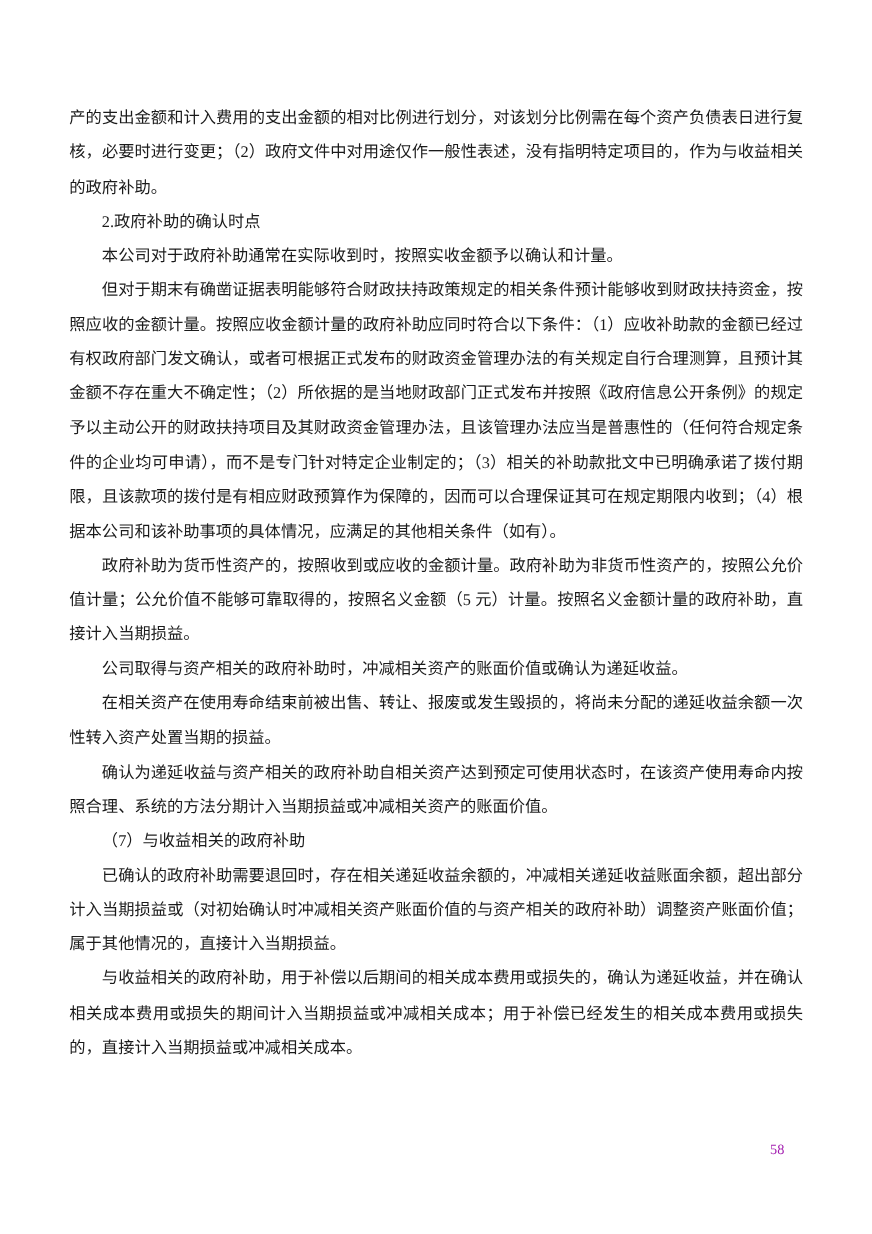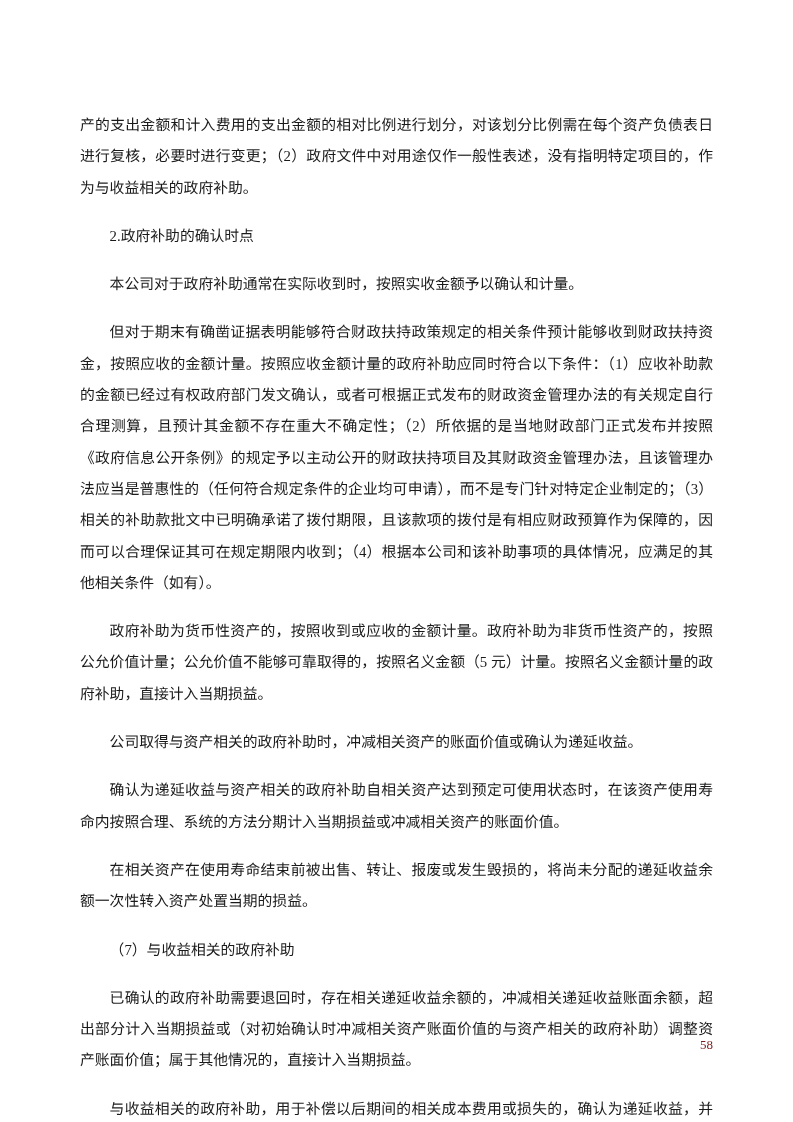"产的支出金额和计入费用的支出金额的相对比例进行划分，对该划分比例需在每个资产负债" .para { margin: 17px -> 0 }
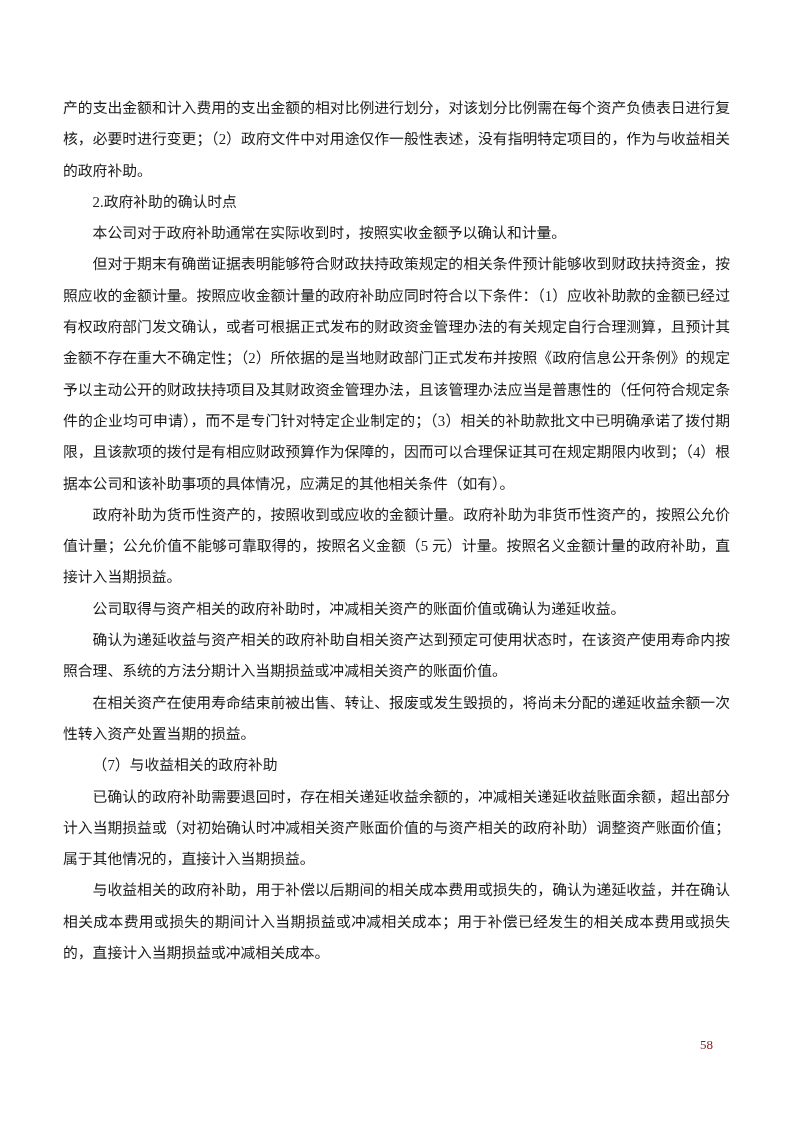"确认为递延收益与资产相关的政府补助自相关资产达到预定可使用状态时，在该资产使用寿" p.para { order: before "在相关资产在使用寿命结束前被出售、转让、报废或发生毁损的，将尚未分配的递延收益余" -> after "在相关资产在使用寿命结束前被出售、转让、报废或发生毁损的，将尚未分配的递延收益余" }
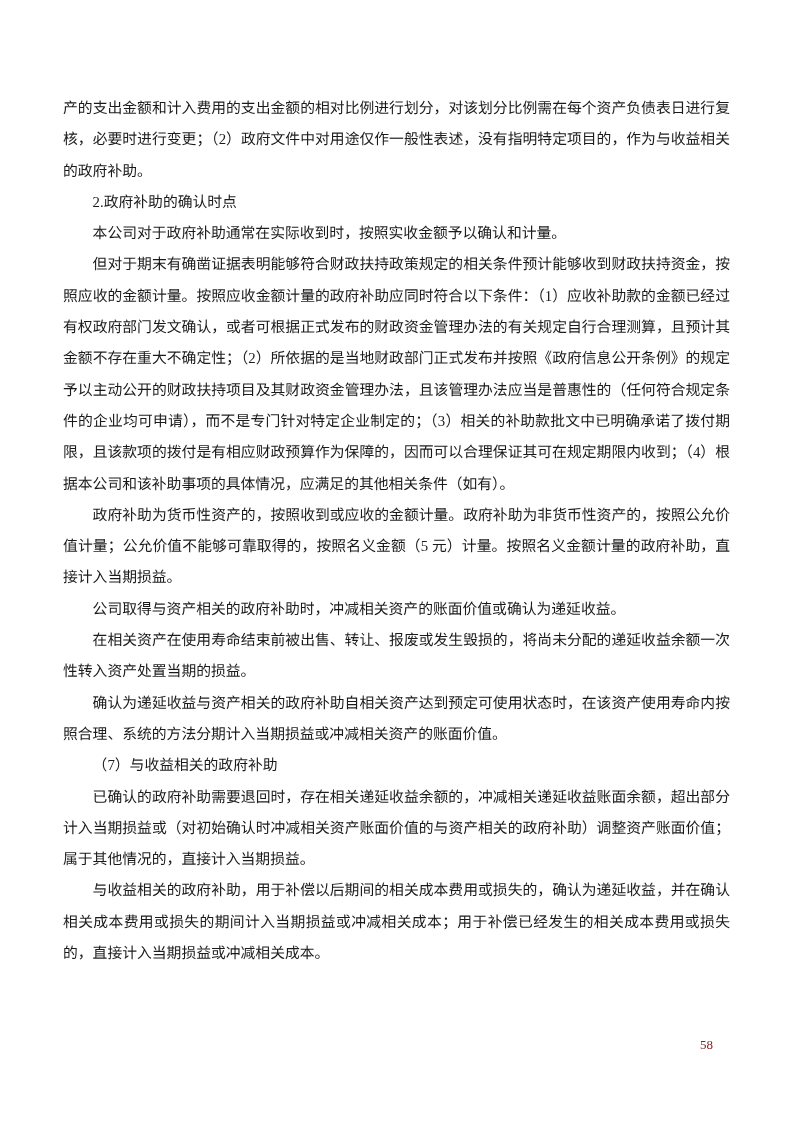"58" .page-number { color: #7f1d1d -> #a21caf }
